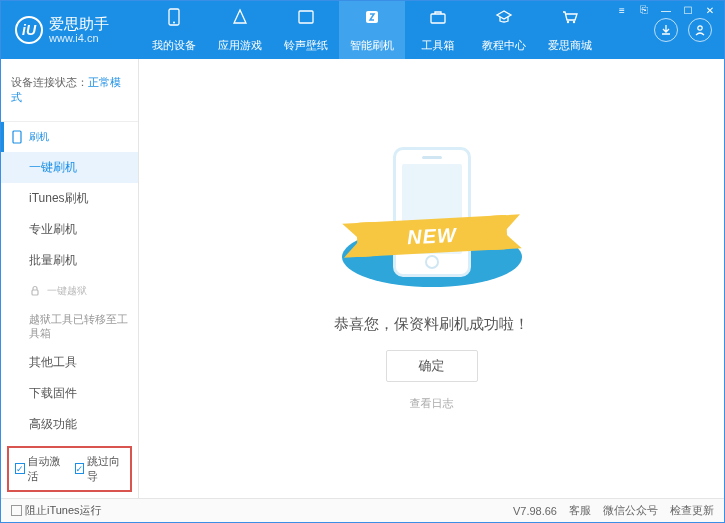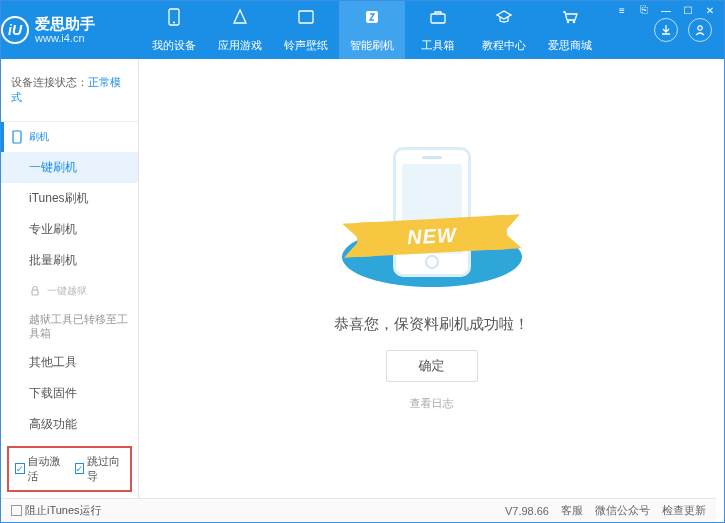"iU" .logo-area { padding: 0 0 -> 0 14px }
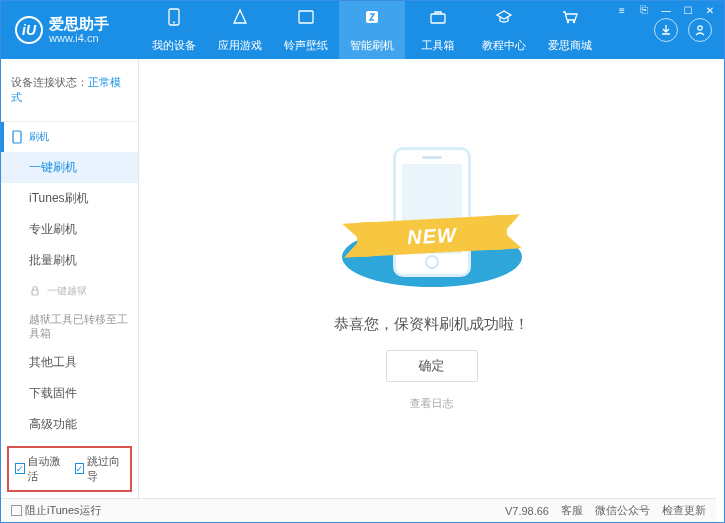"爱思助手" .logo-title { font-weight: bold -> normal }
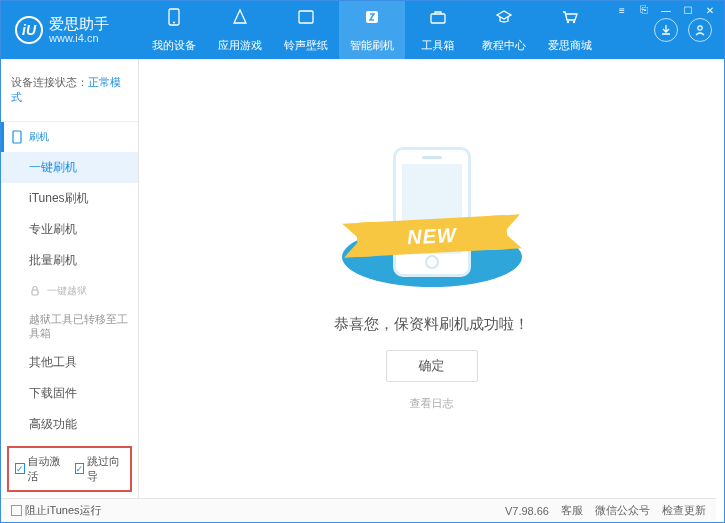"阻止iTunes运行" .footer { right: 8px -> 0 }
